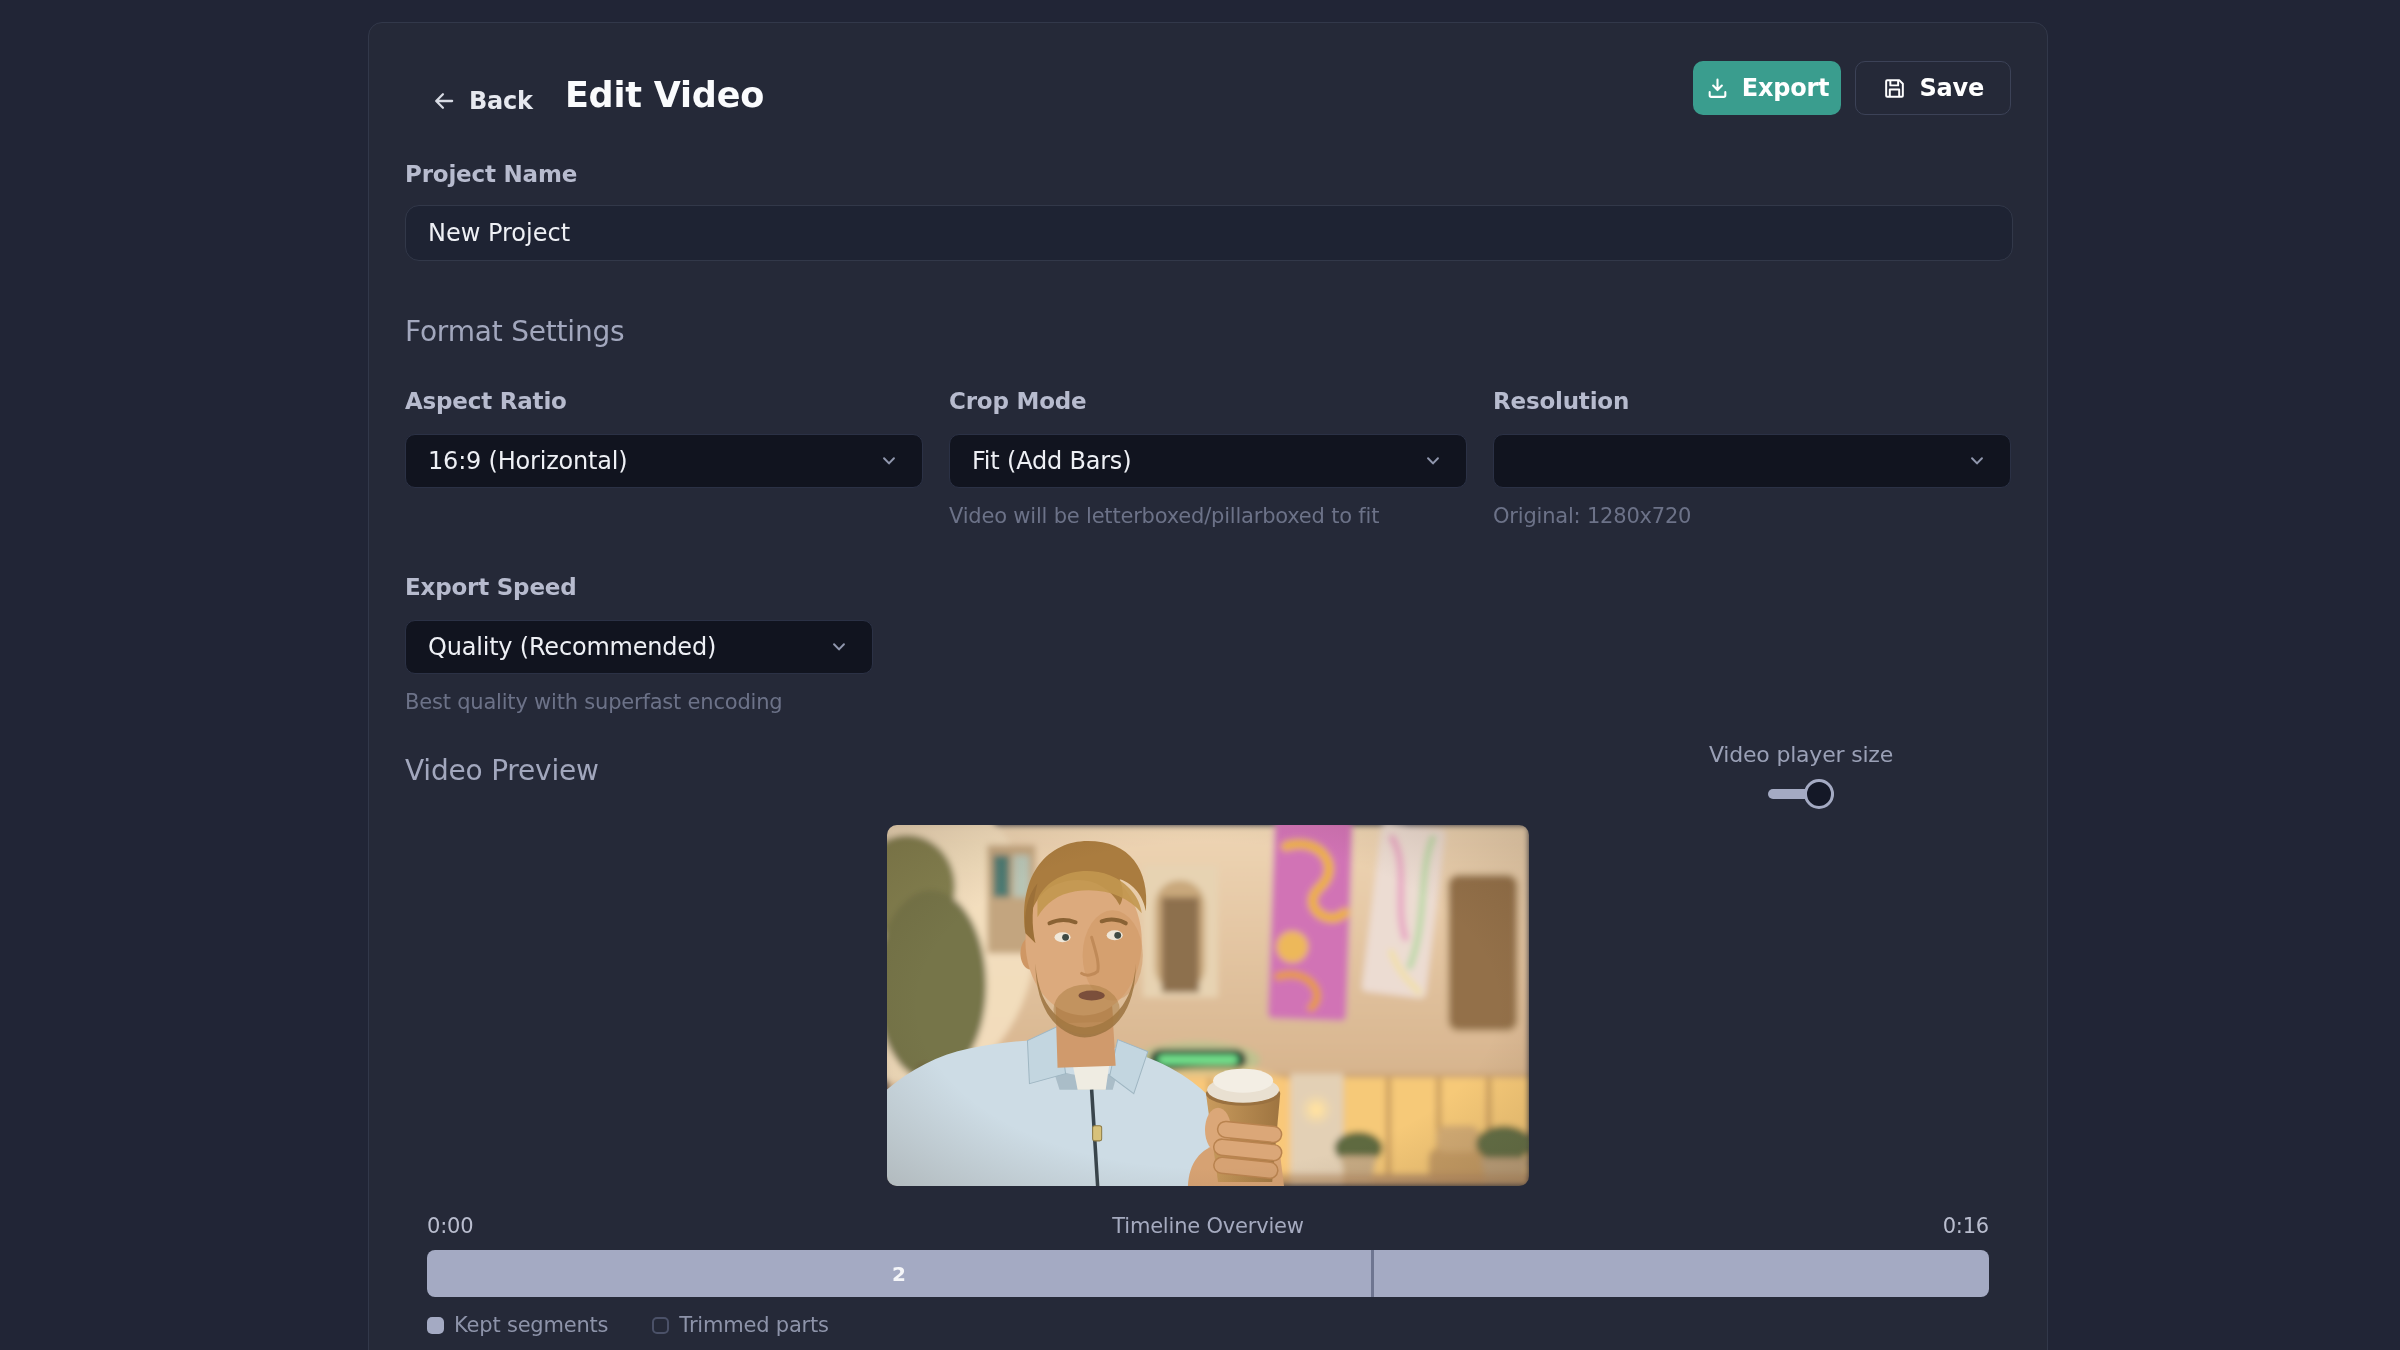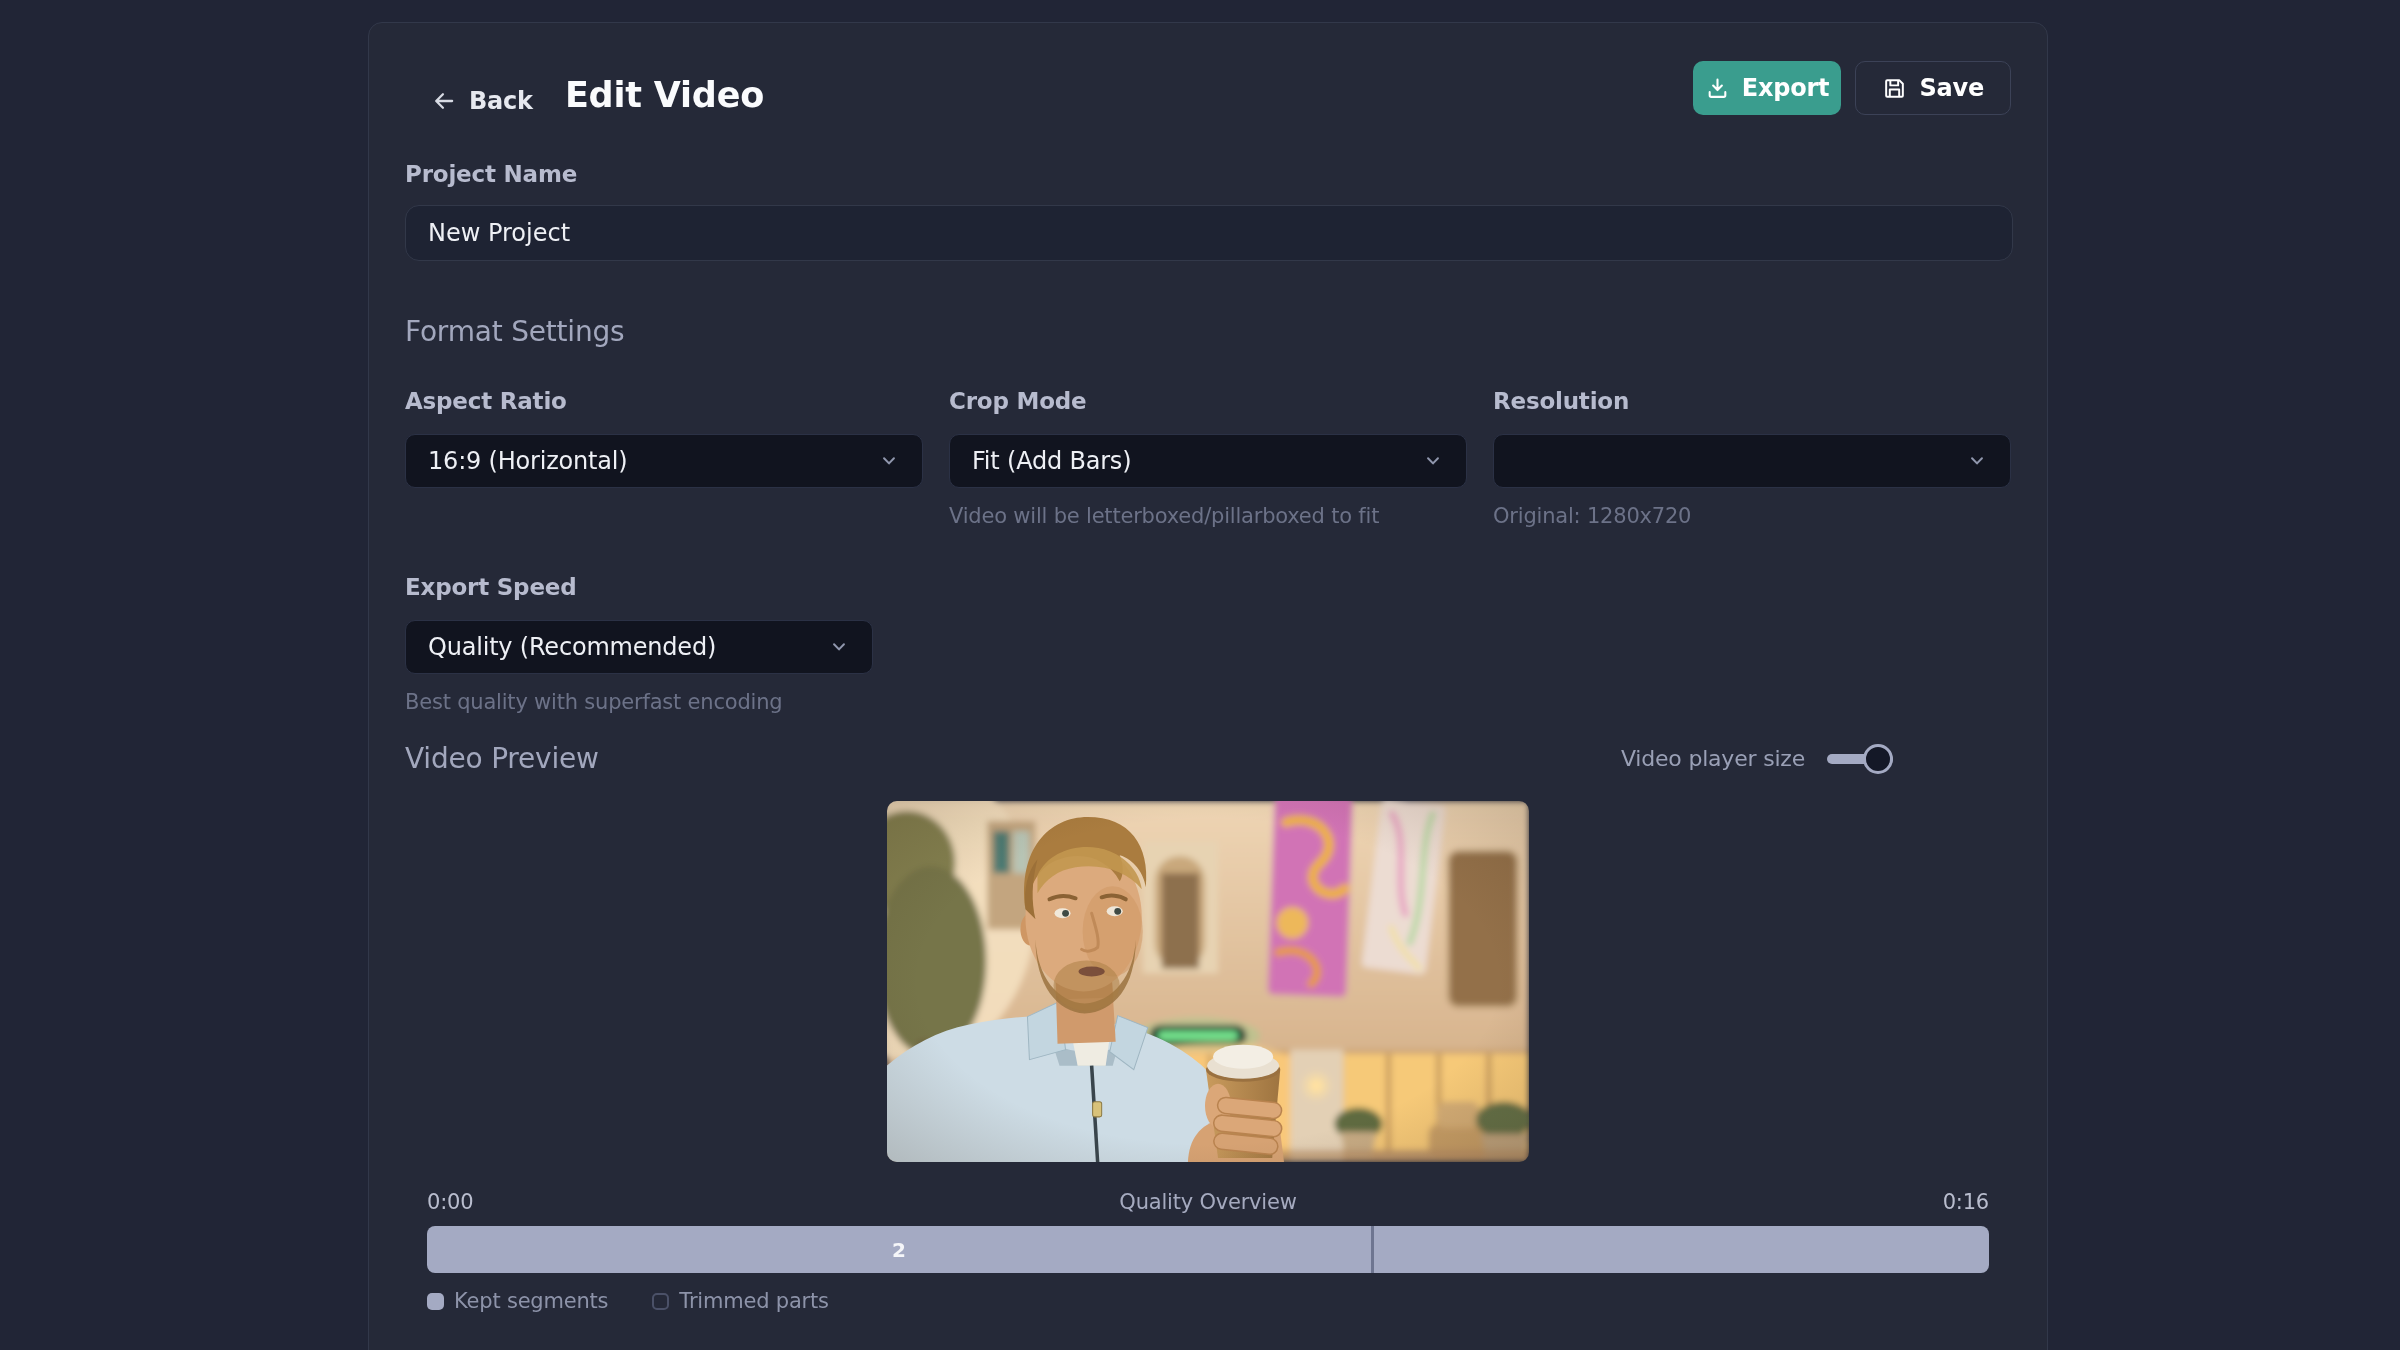"Video player size" .player-size { flex-direction: none -> column }
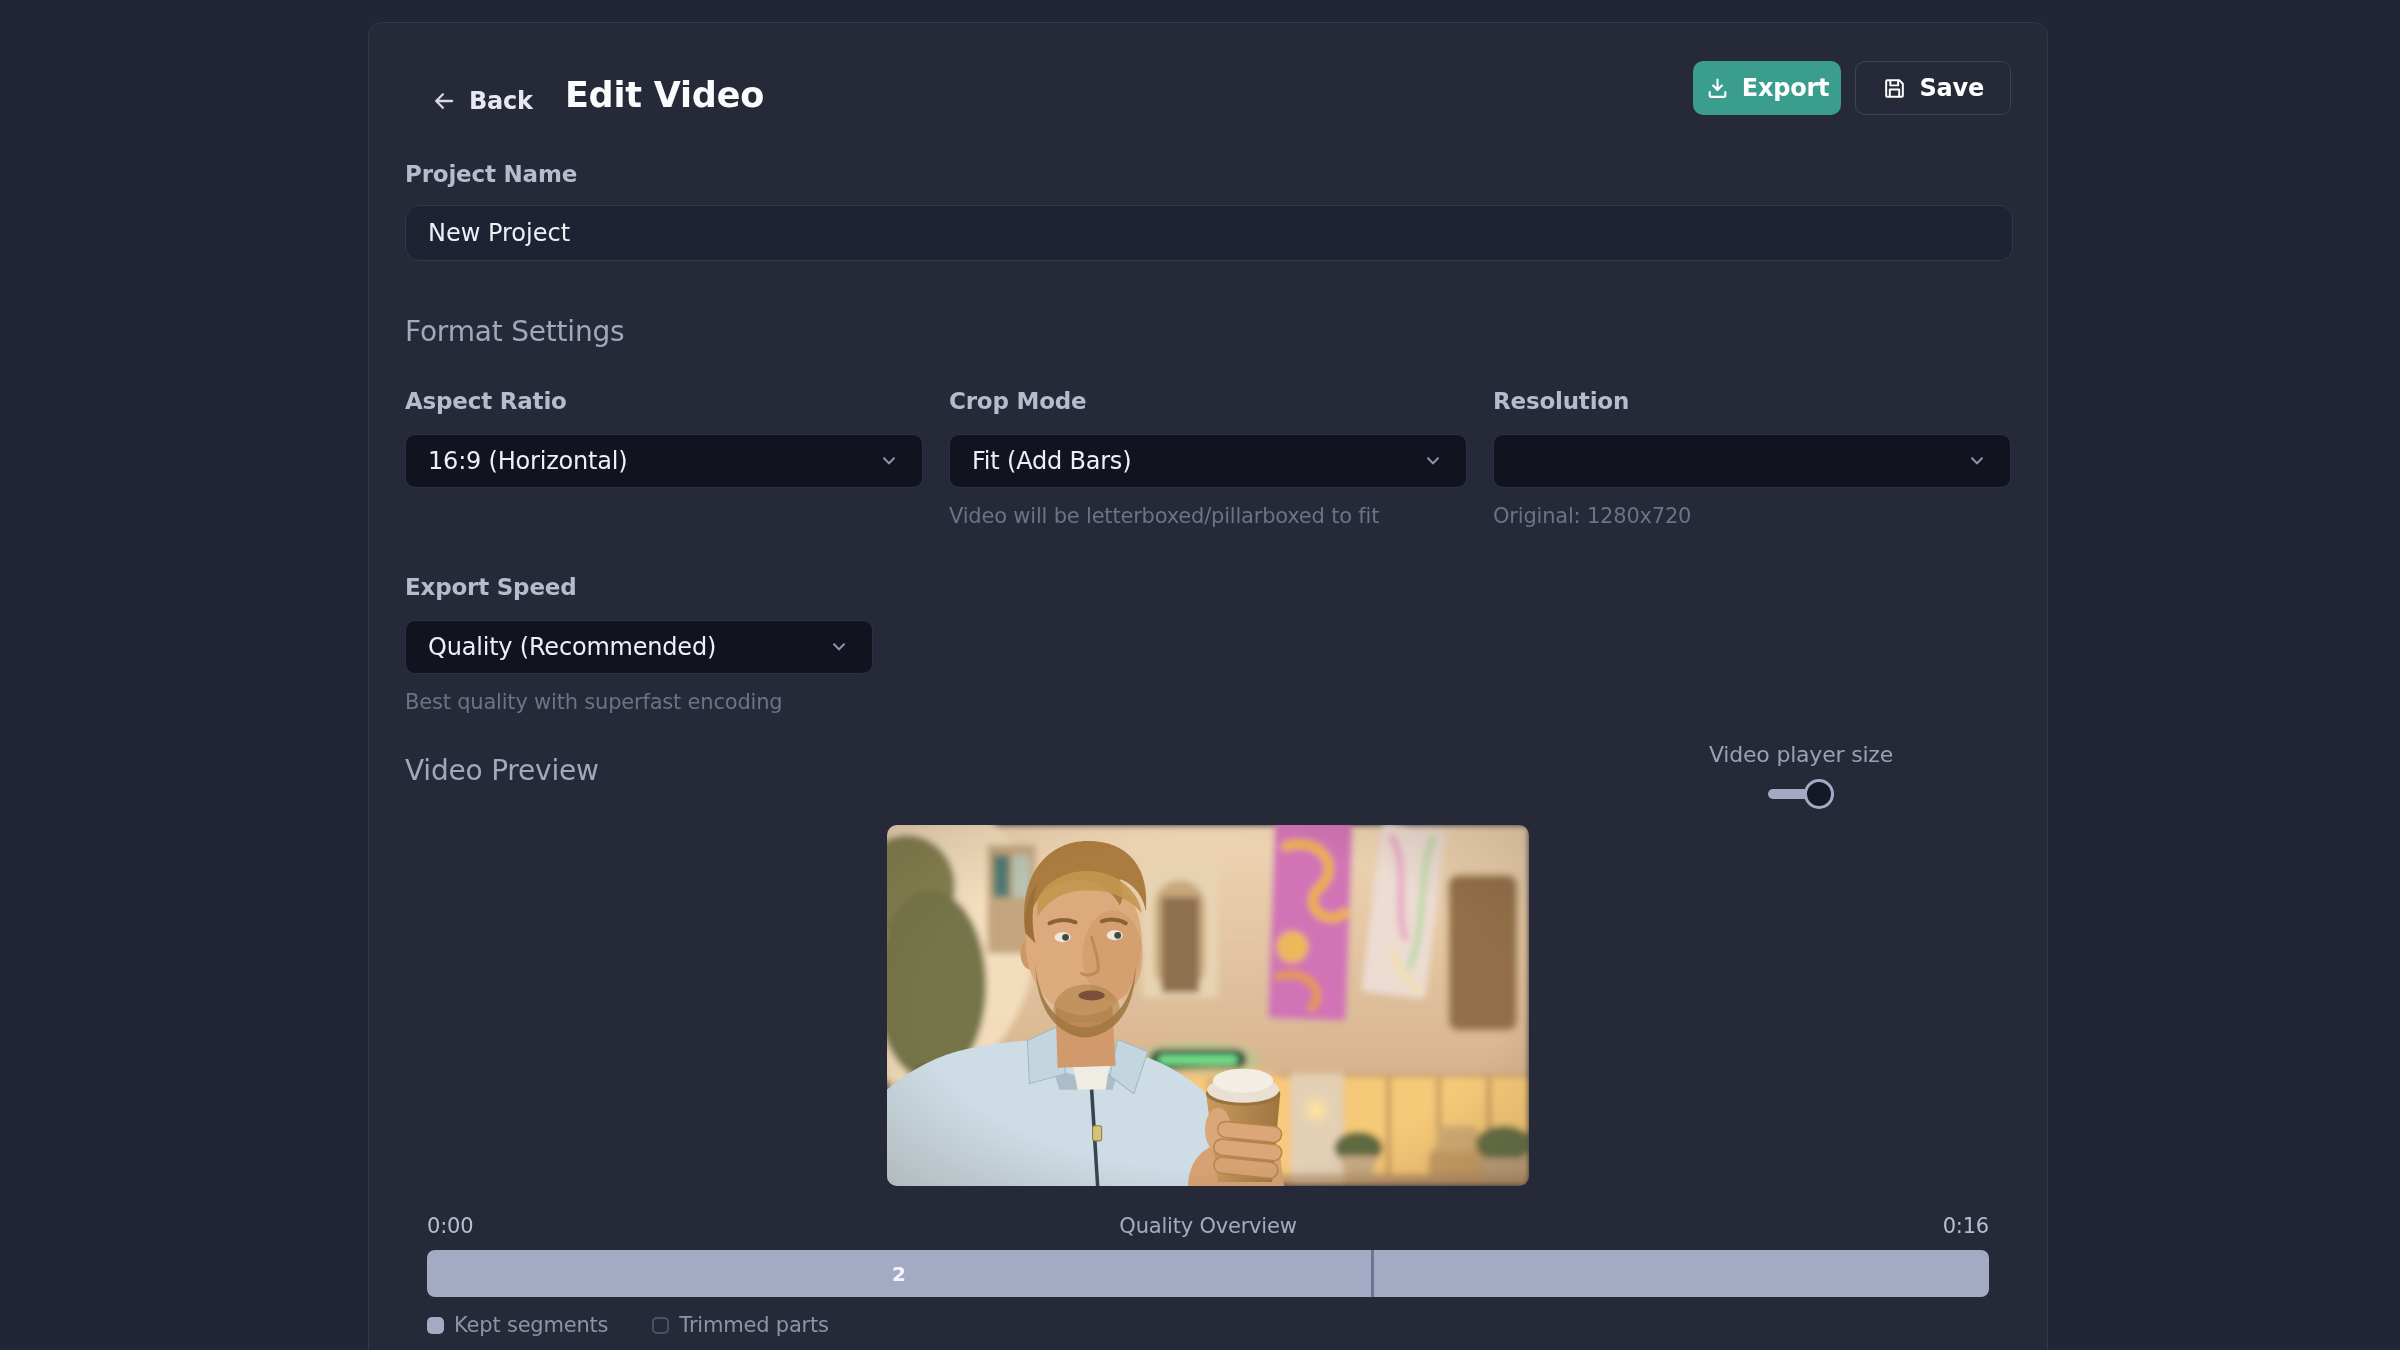"Quality Overview" span.tl-title { text: Quality -> Timeline }
